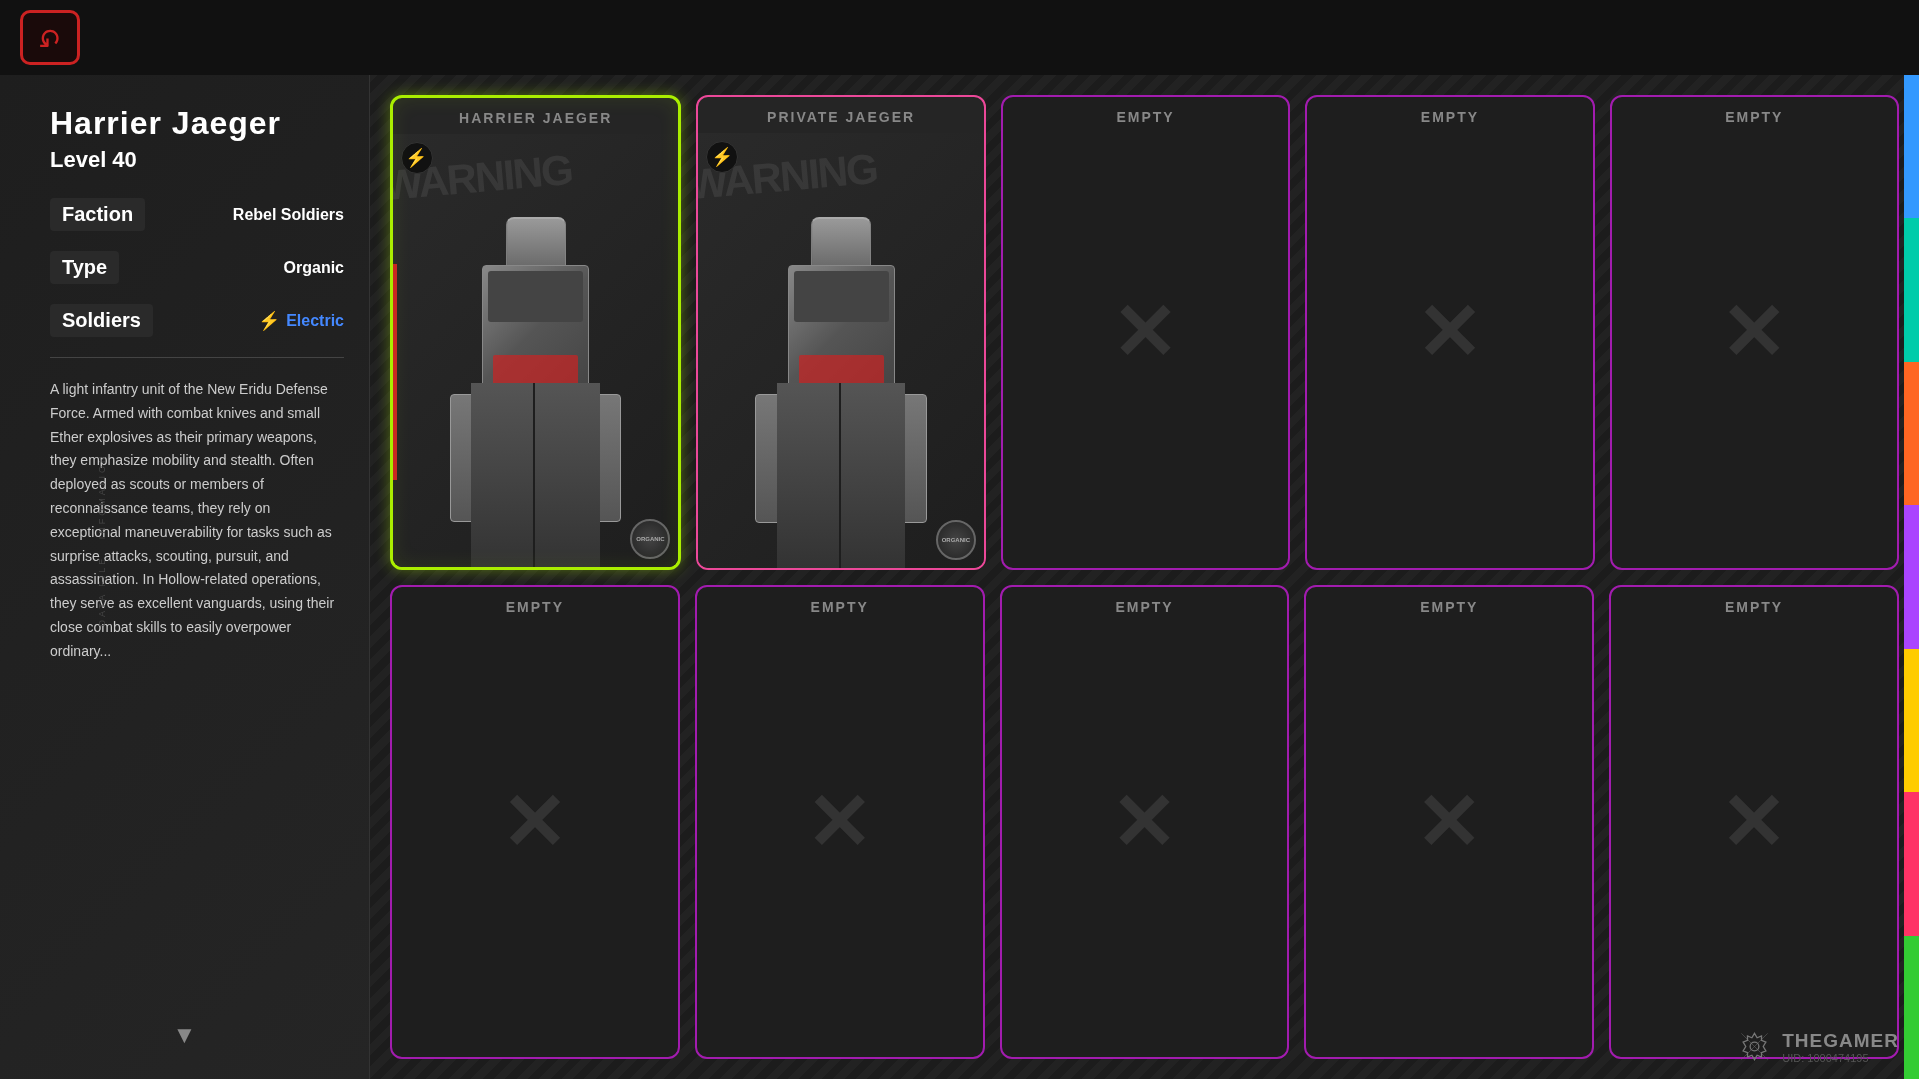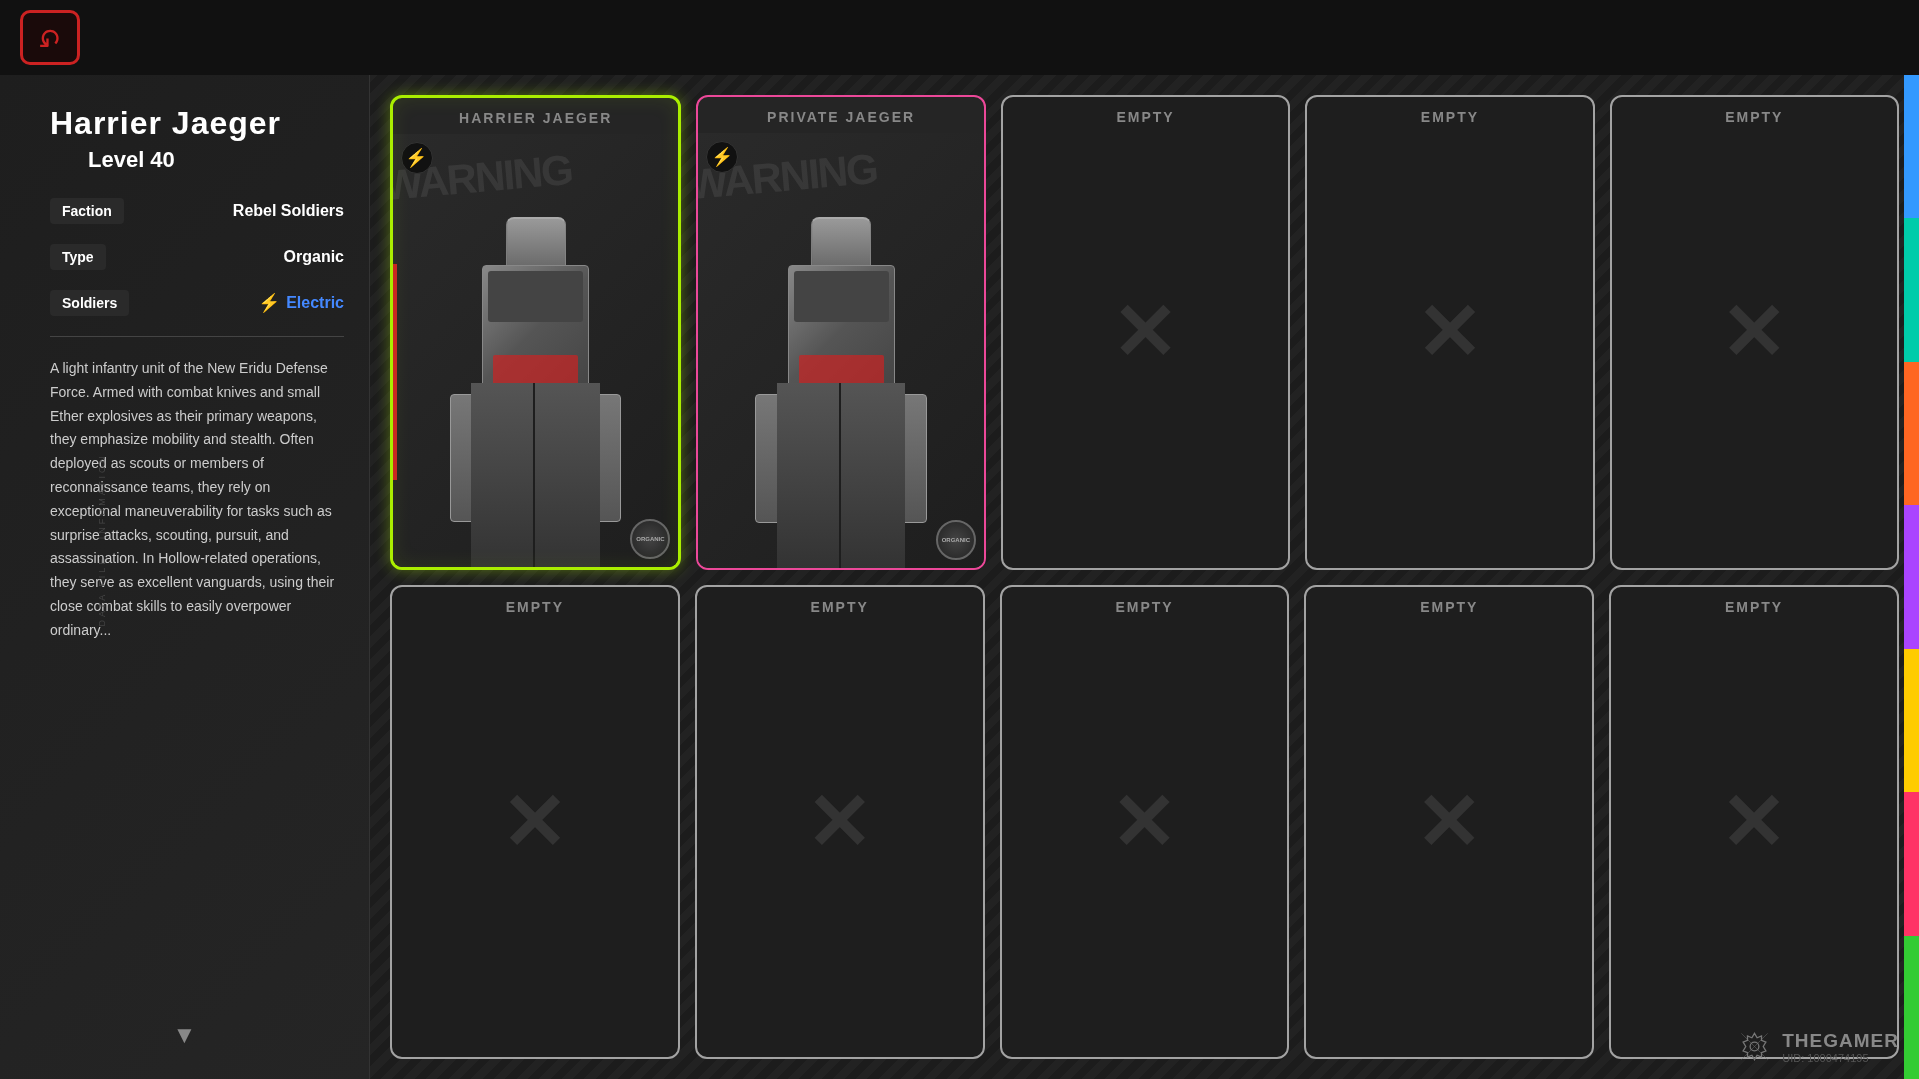"EMPTY" .card { border: 2px solid #a3a3a3 -> 2px solid #a21caf }
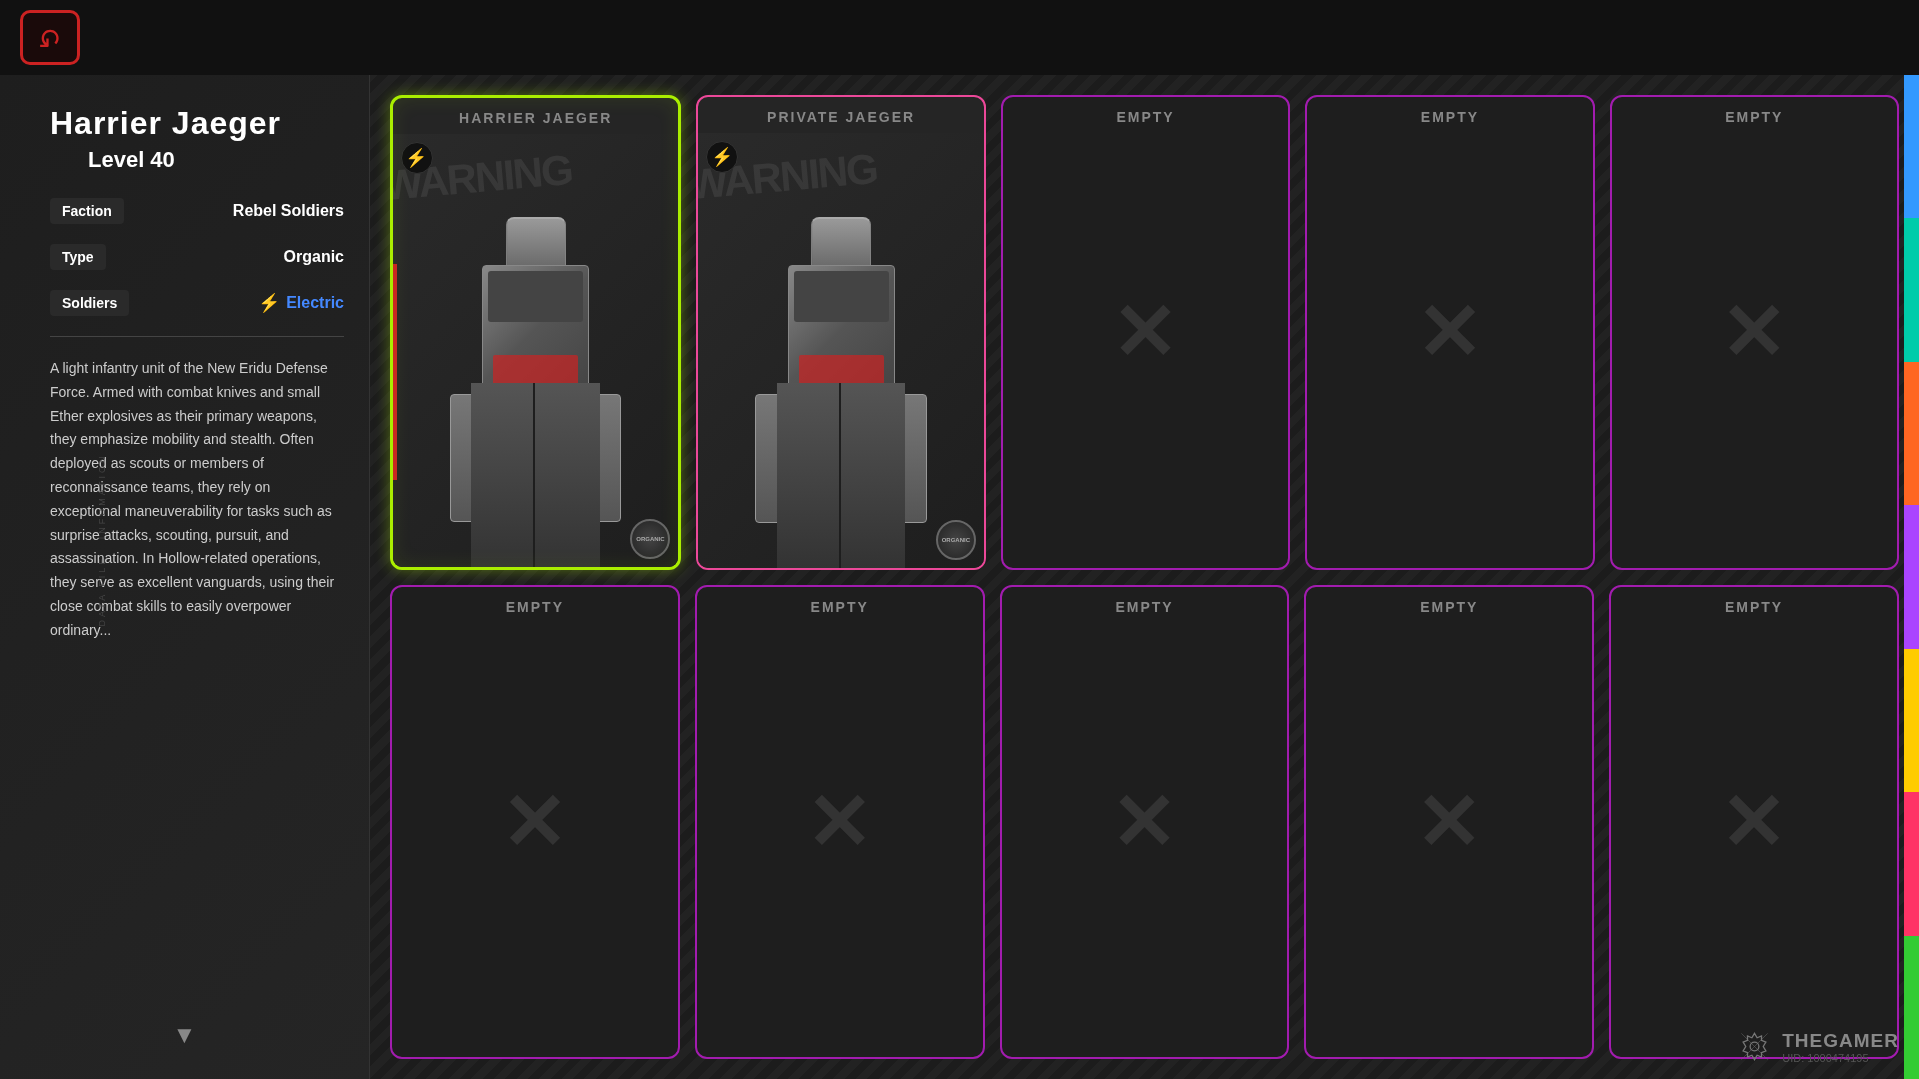"Level 40" .char-level { margin-left: 38px -> none }
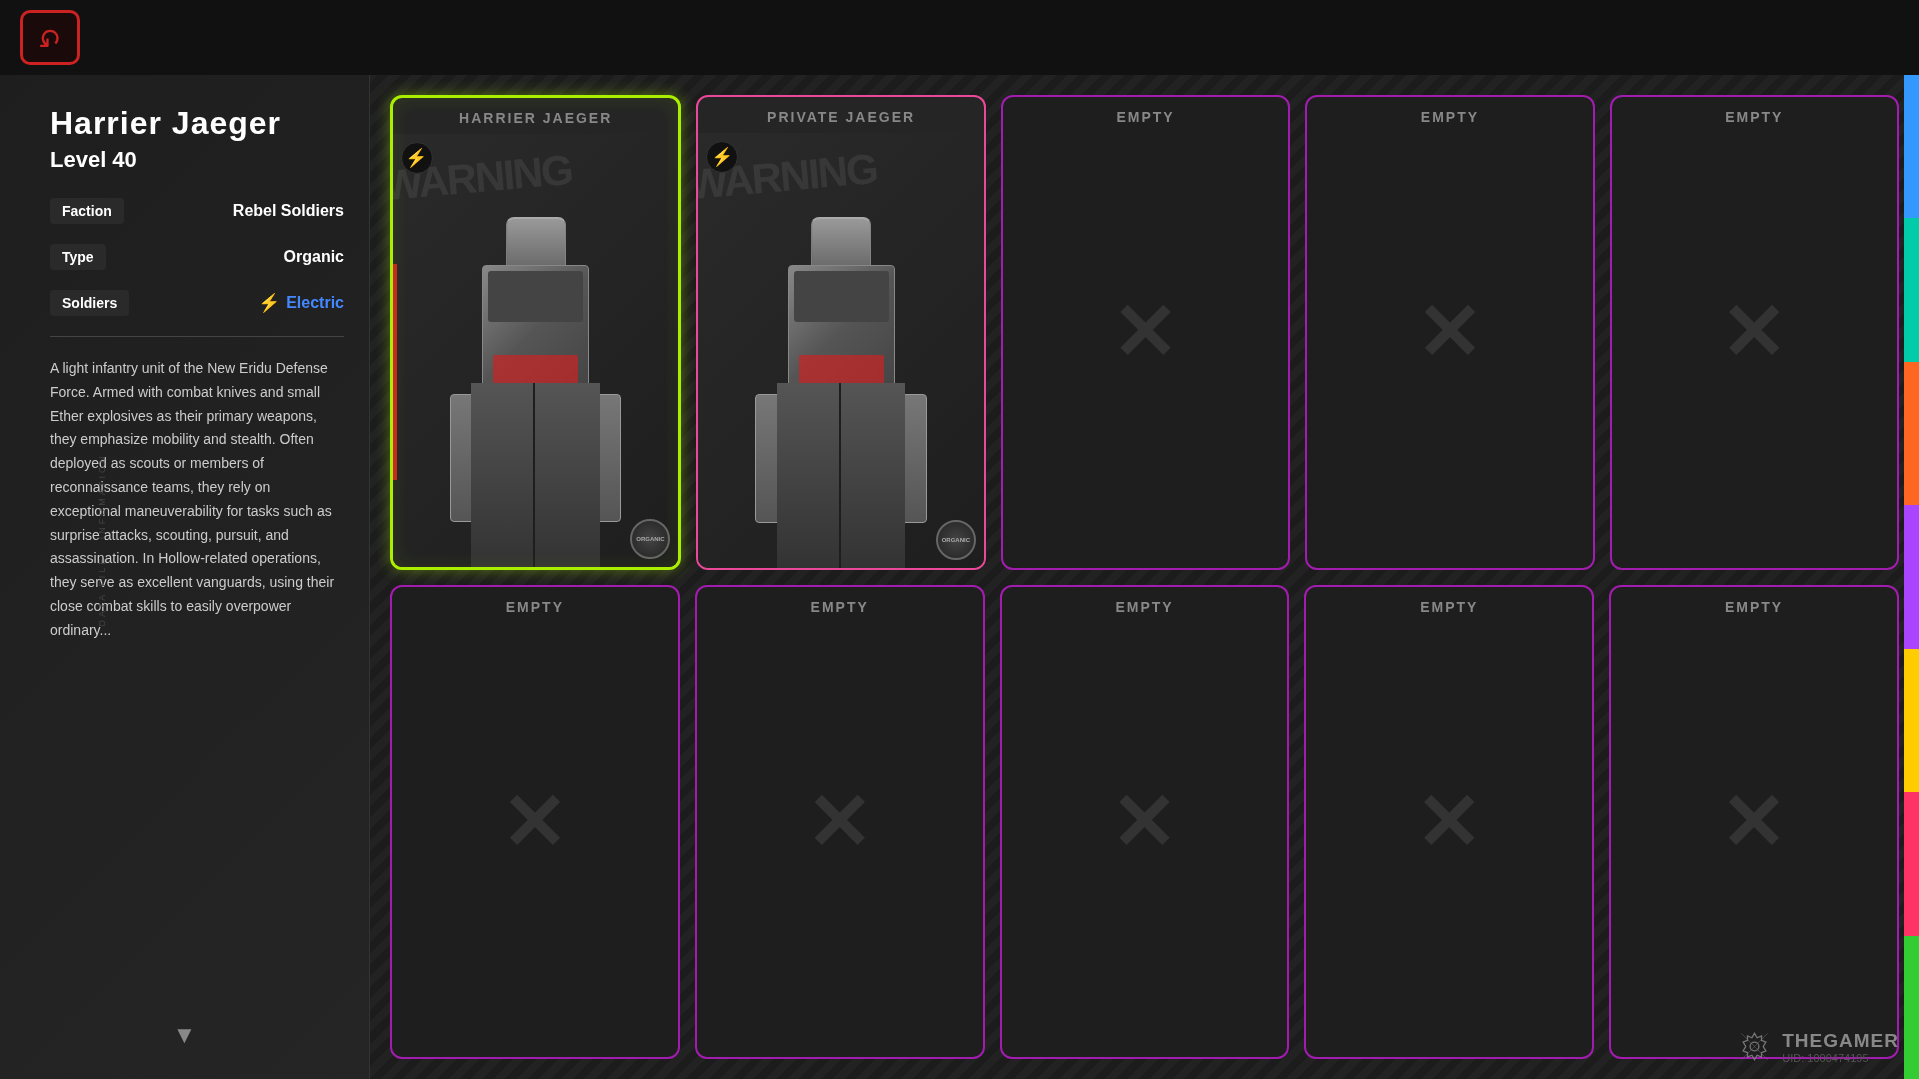"Faction" .stat-label { font-size: 14px -> 20px }
